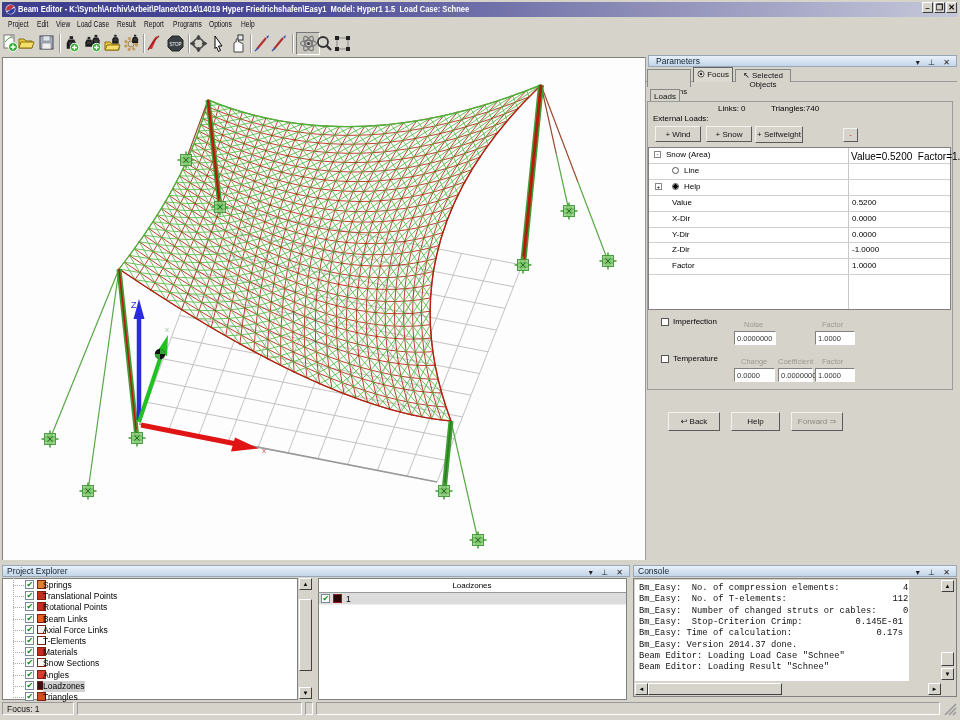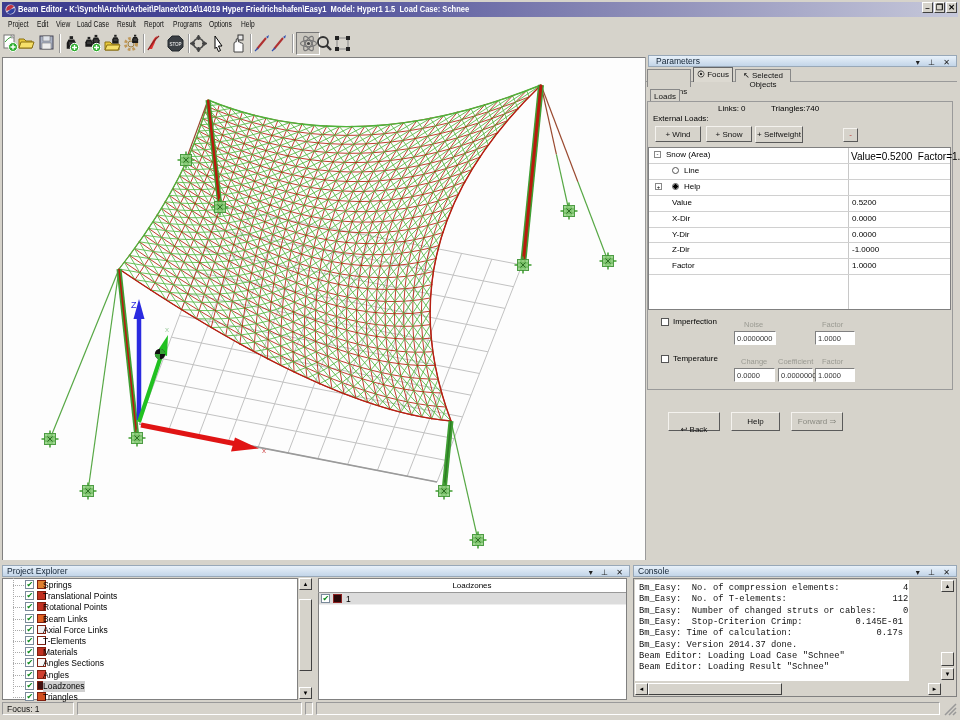"↩ Back" div.btn3 { padding-top: 12px -> 4px }
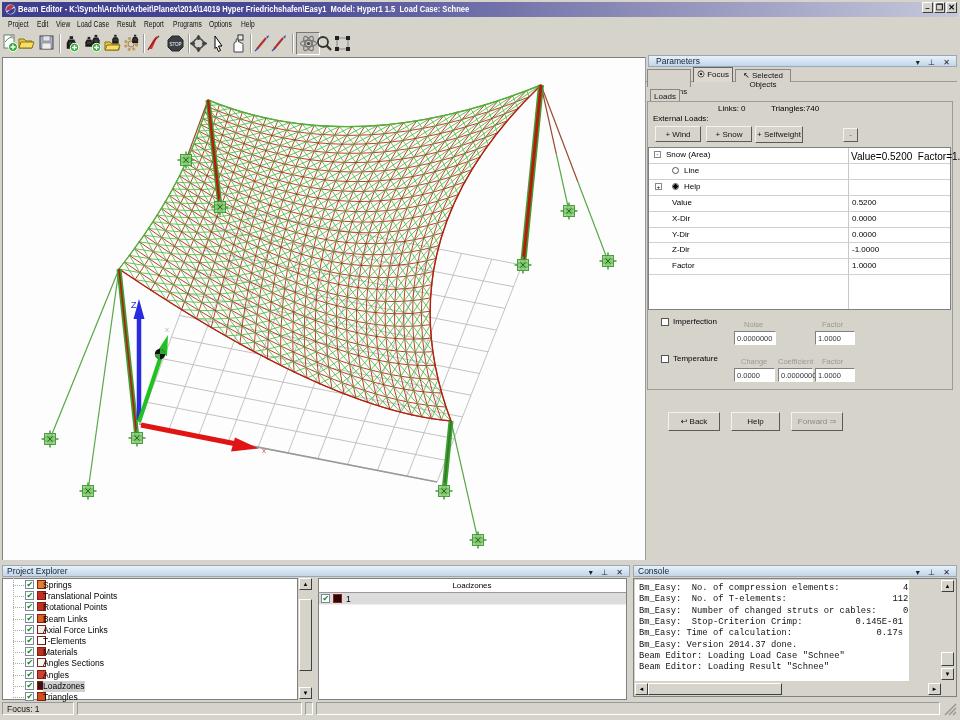"Angles Sections" div.treerow { text: Angles -> Snow }
